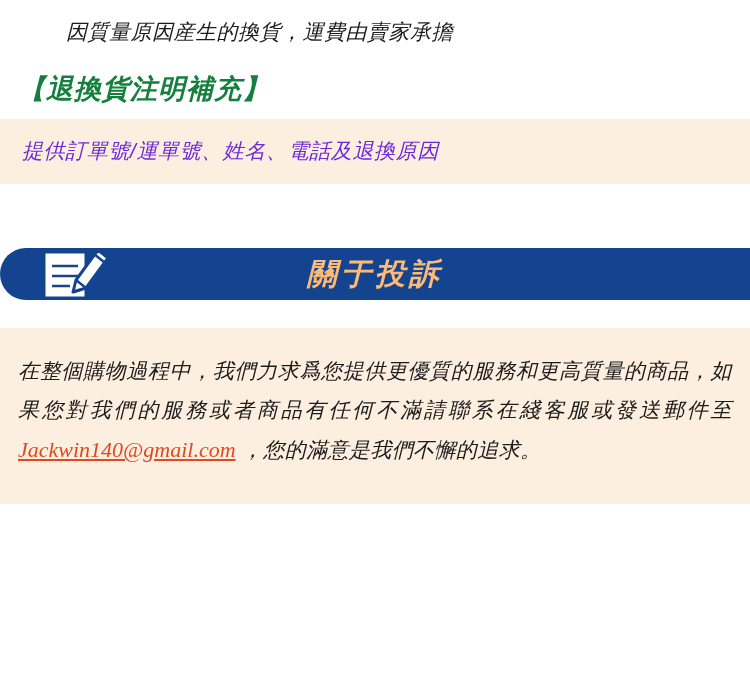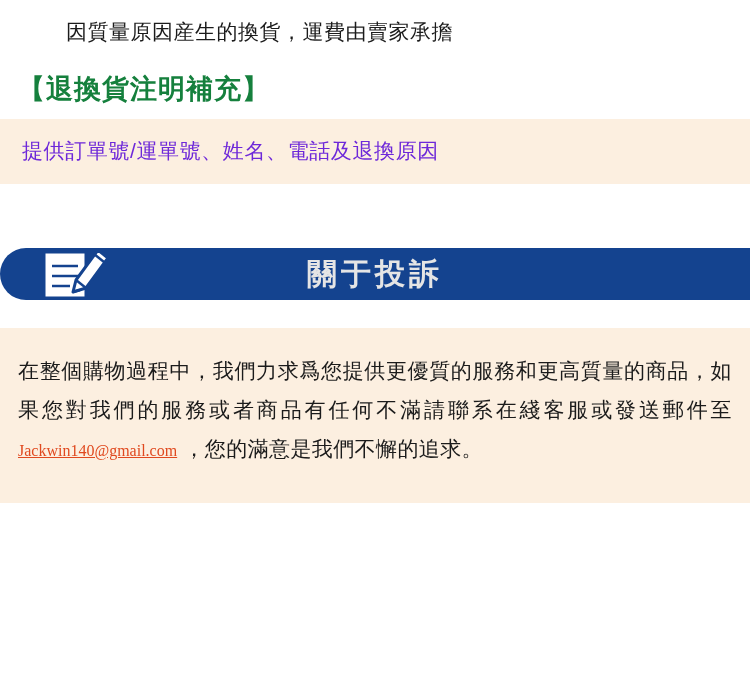"因質量原因産生的換貨，運費由賣家承擔" .page { font-style: none -> italic }
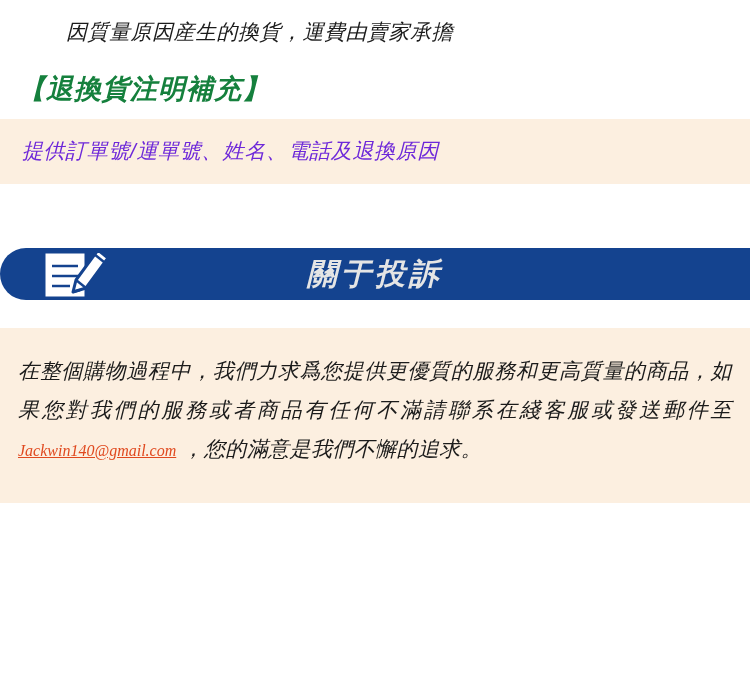"關于投訴" .banner-title { color: #e5e5e5 -> #fdba74 }
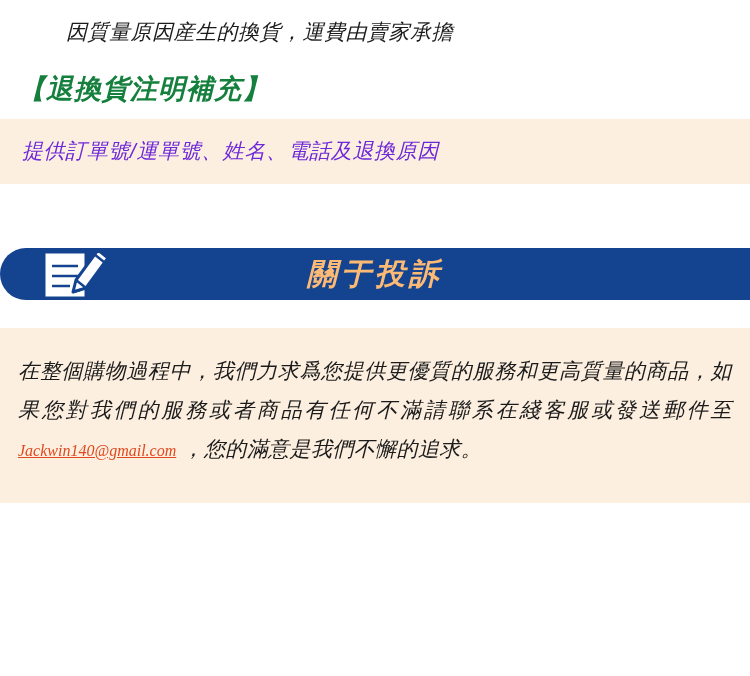"Jackwin140@gmail.com" .email { font-size: 16px -> 22px }
